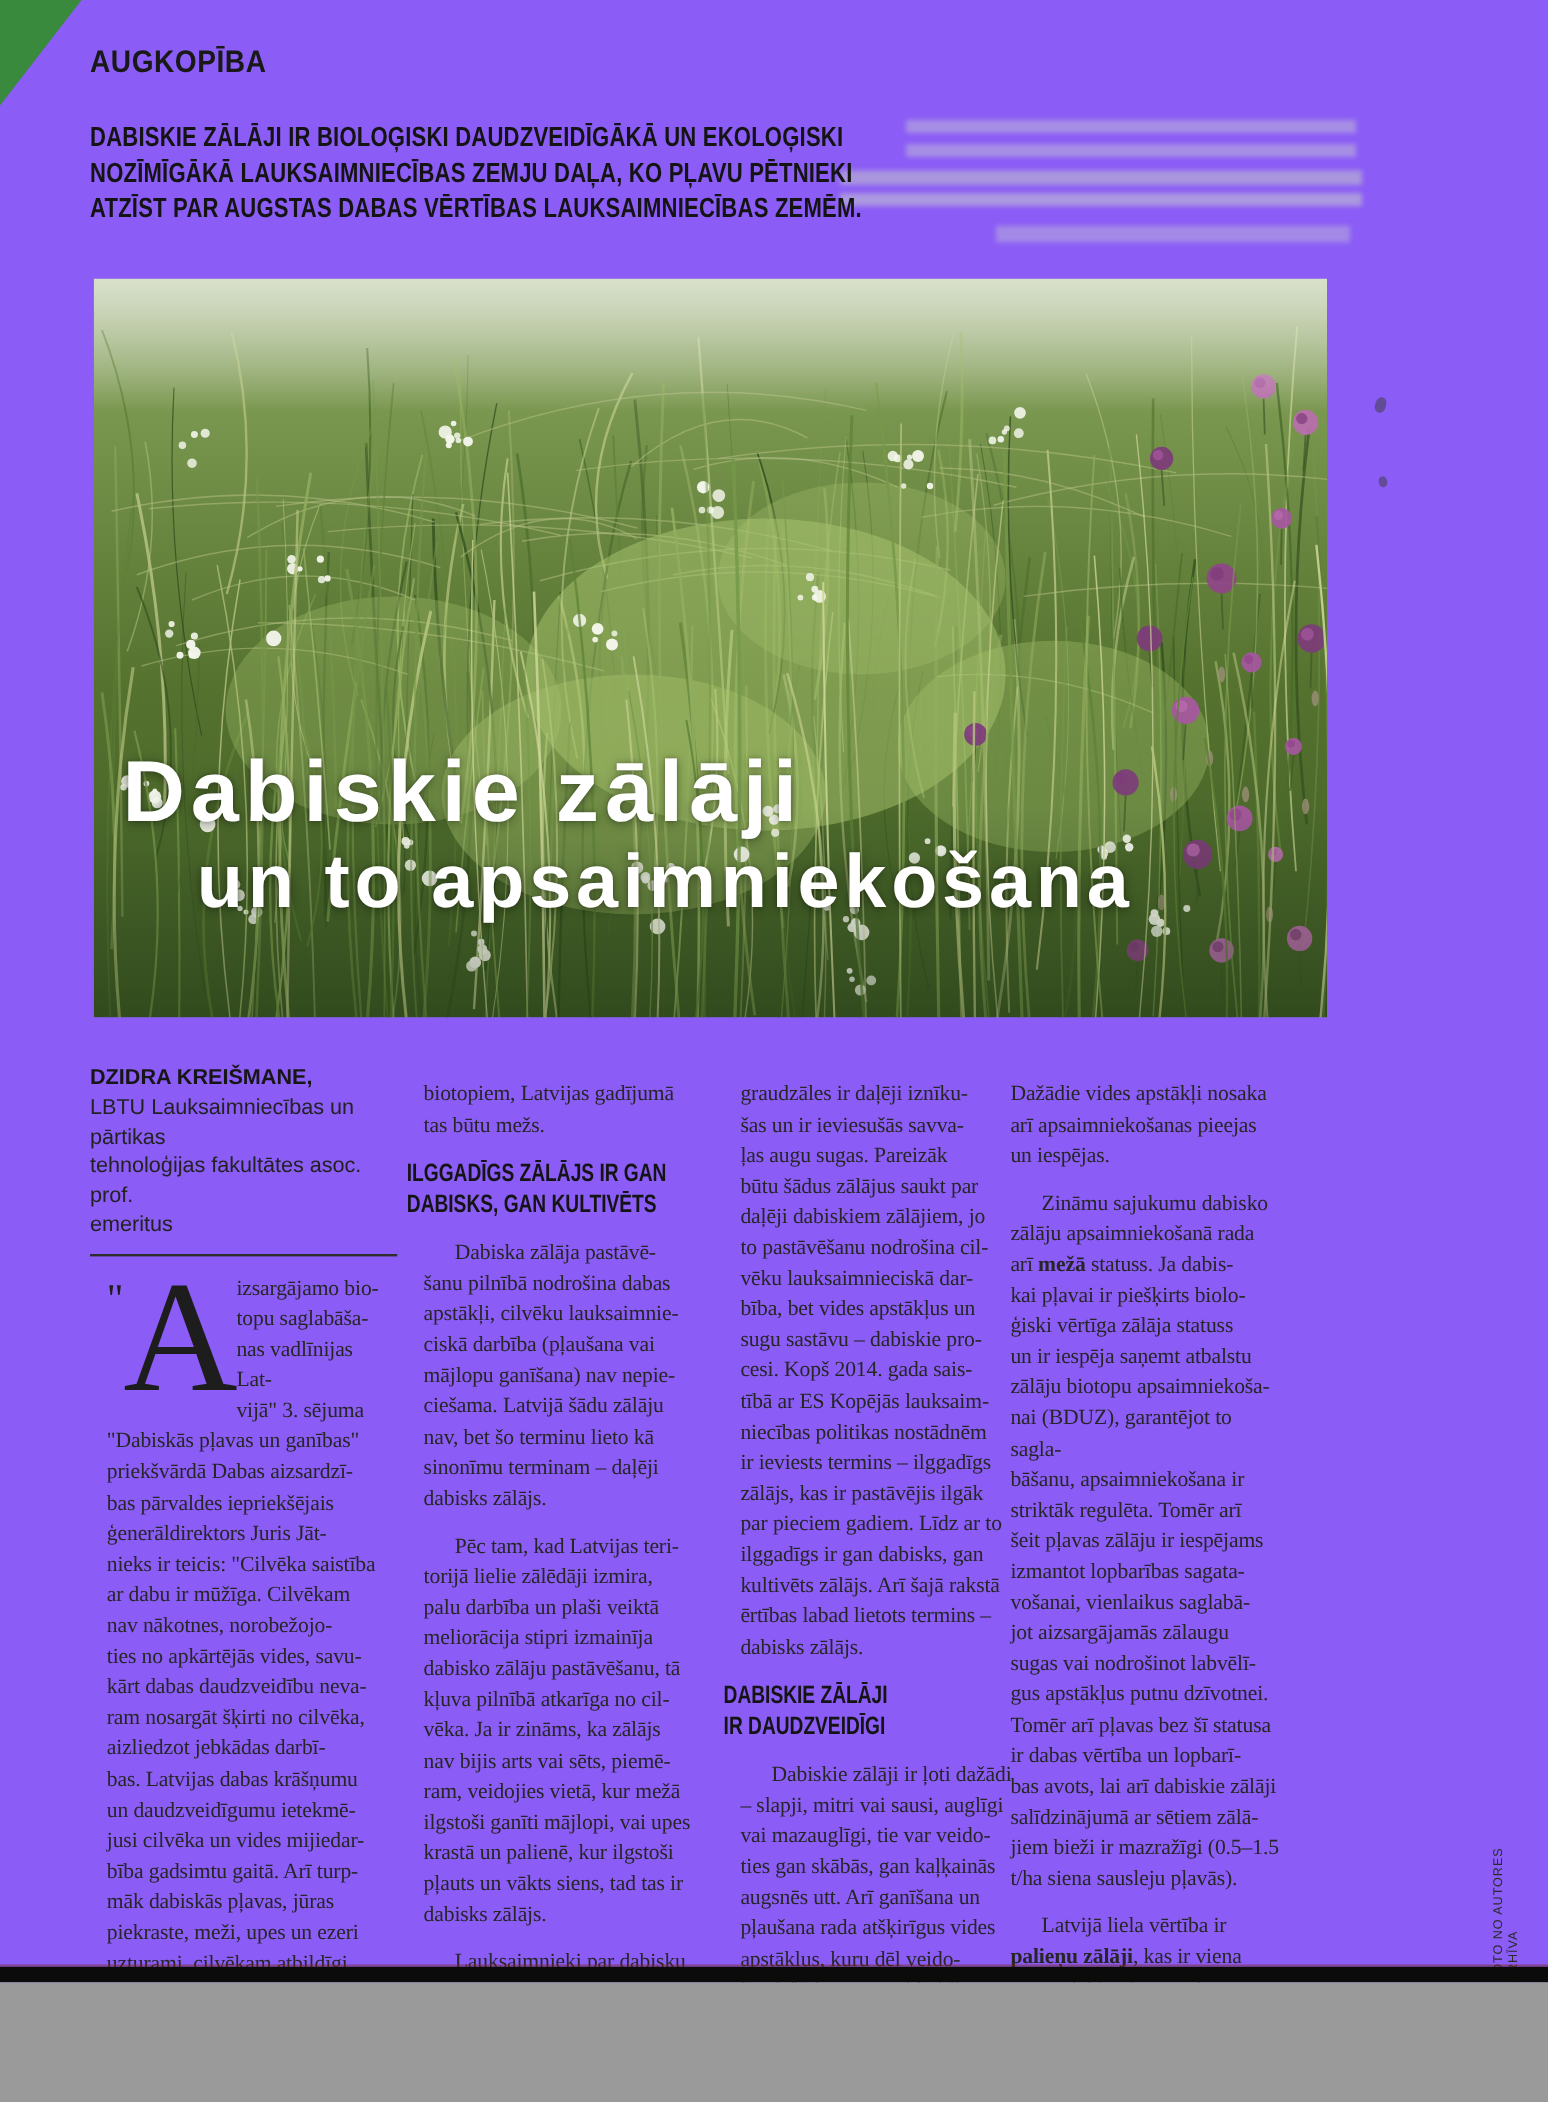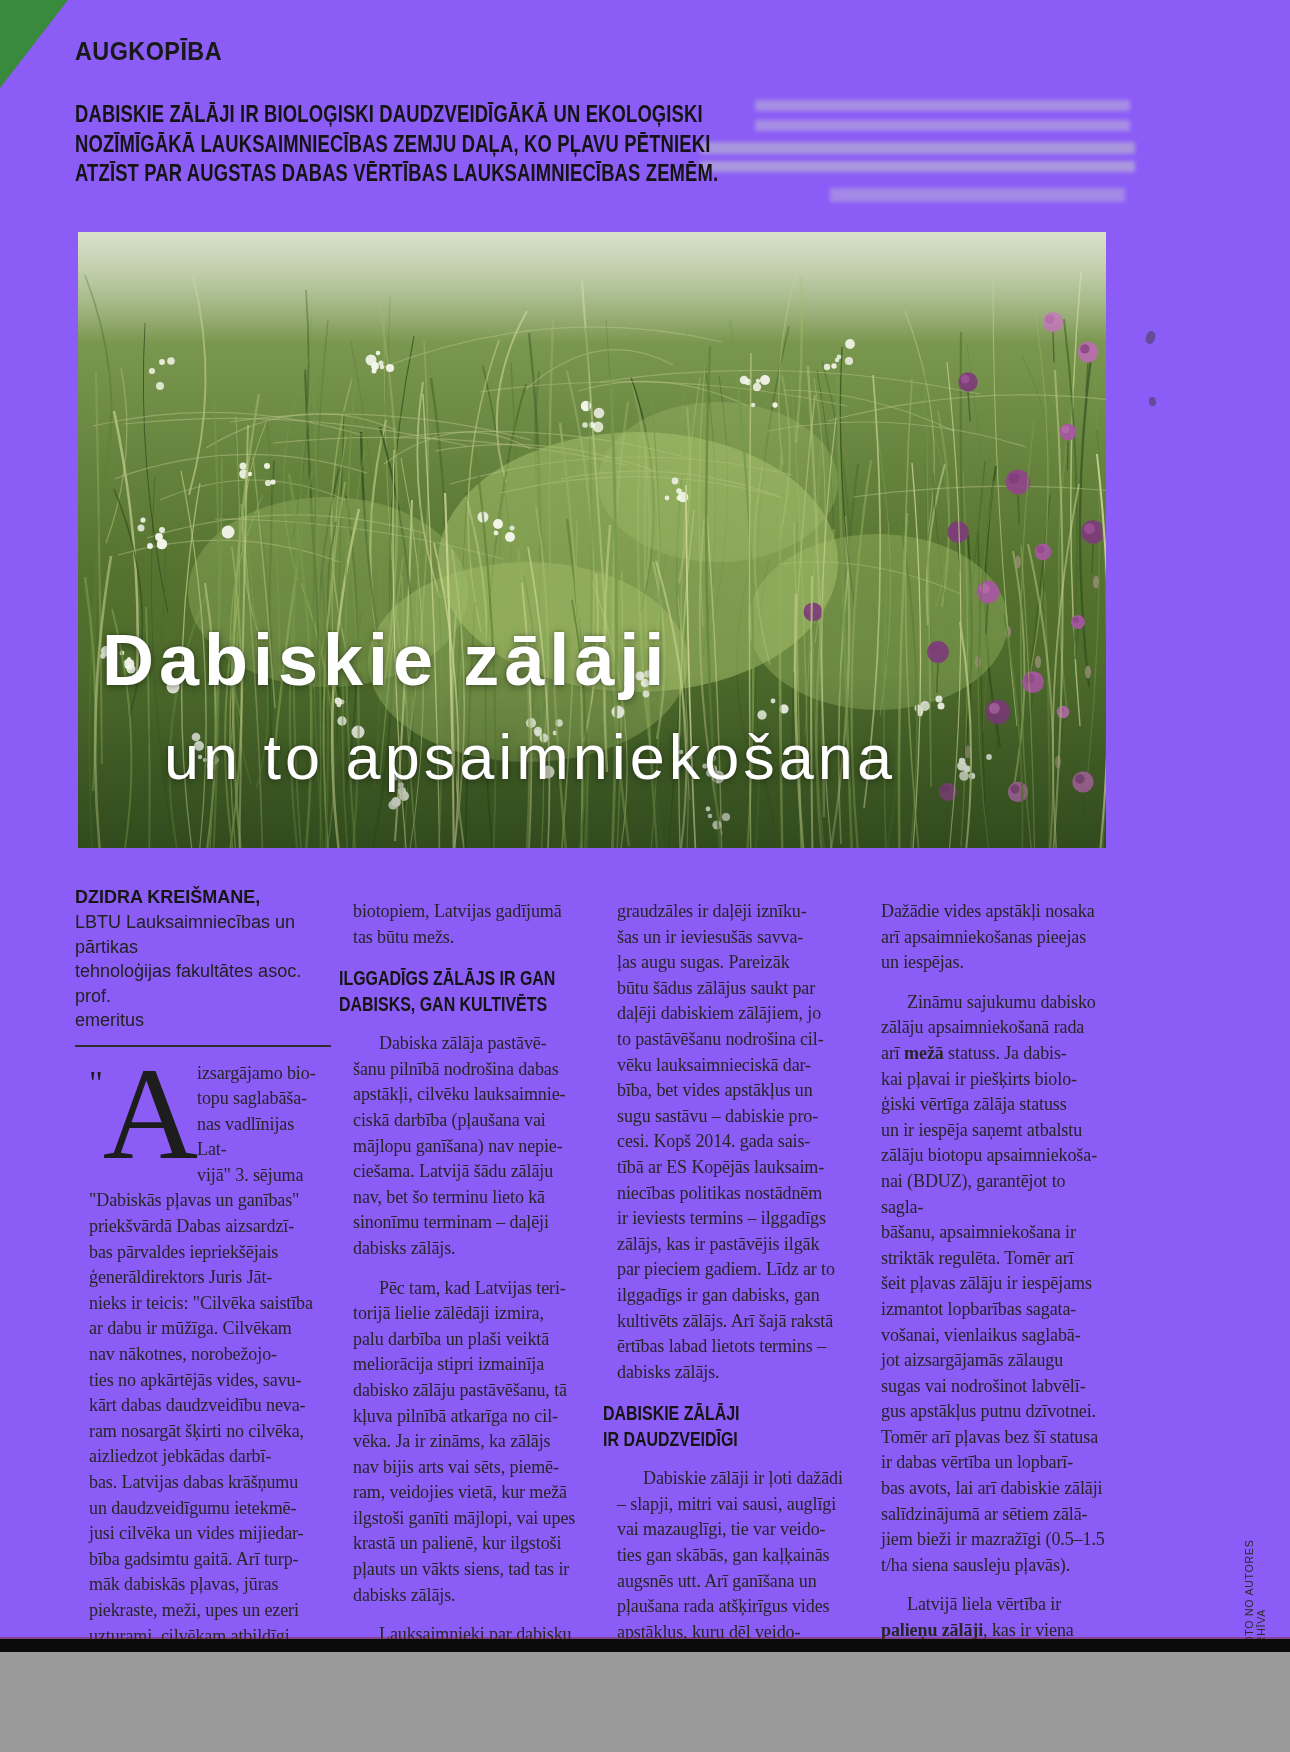"un to apsaimniekošana" .hero-title .t2 { font-weight: 400 -> 700; margin: 30px 0 0 62px -> 8px 0 0 62px }
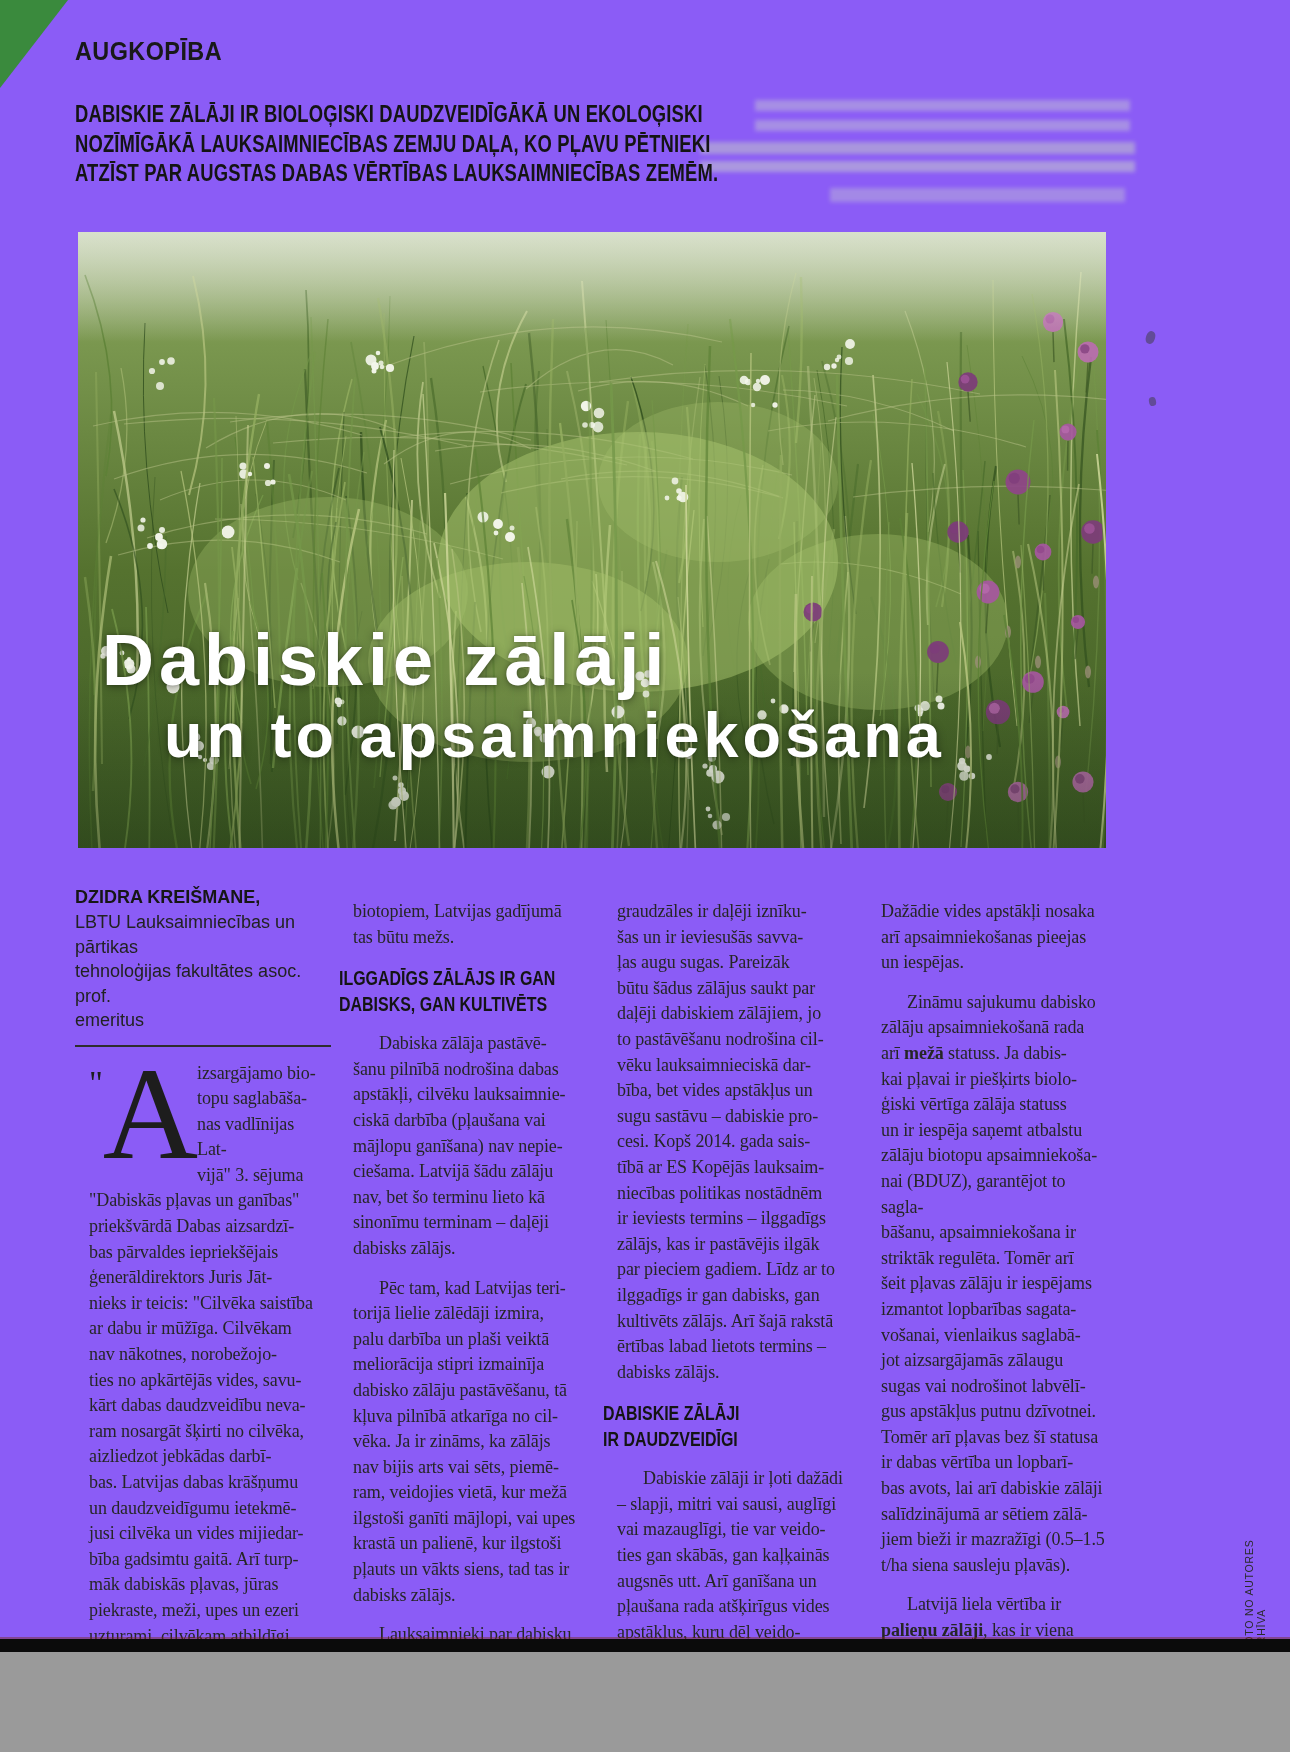"Dažādie vides apstākļi nosaka" .c4 { left: 867px -> 828px }
